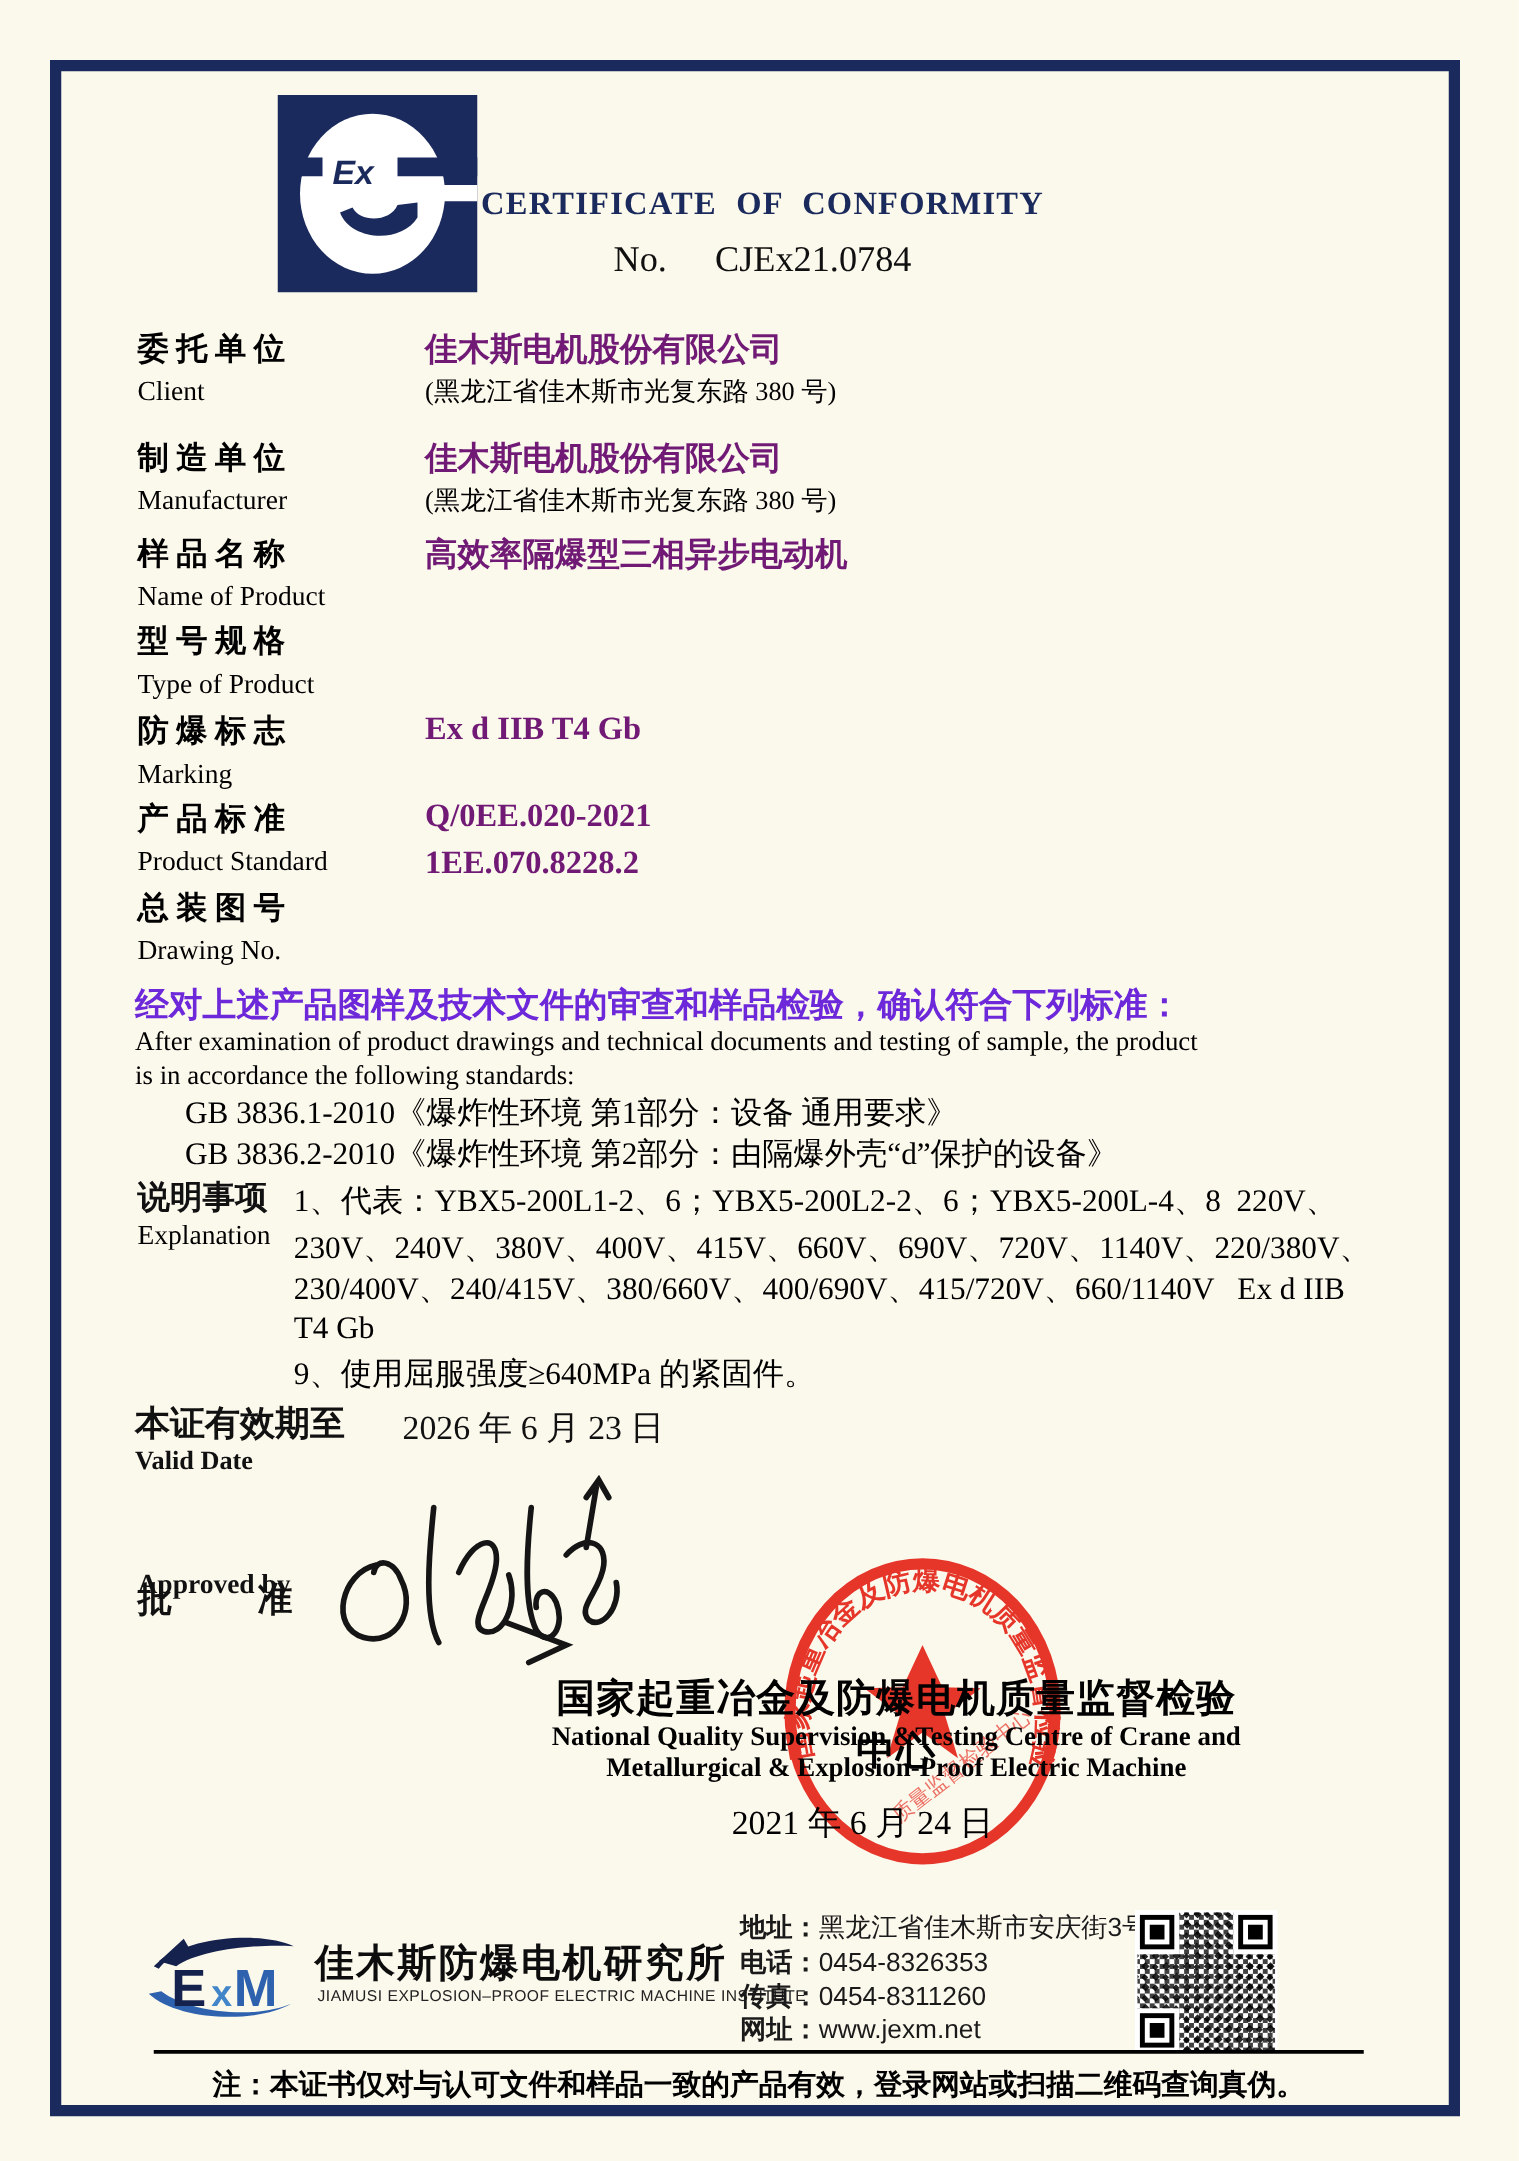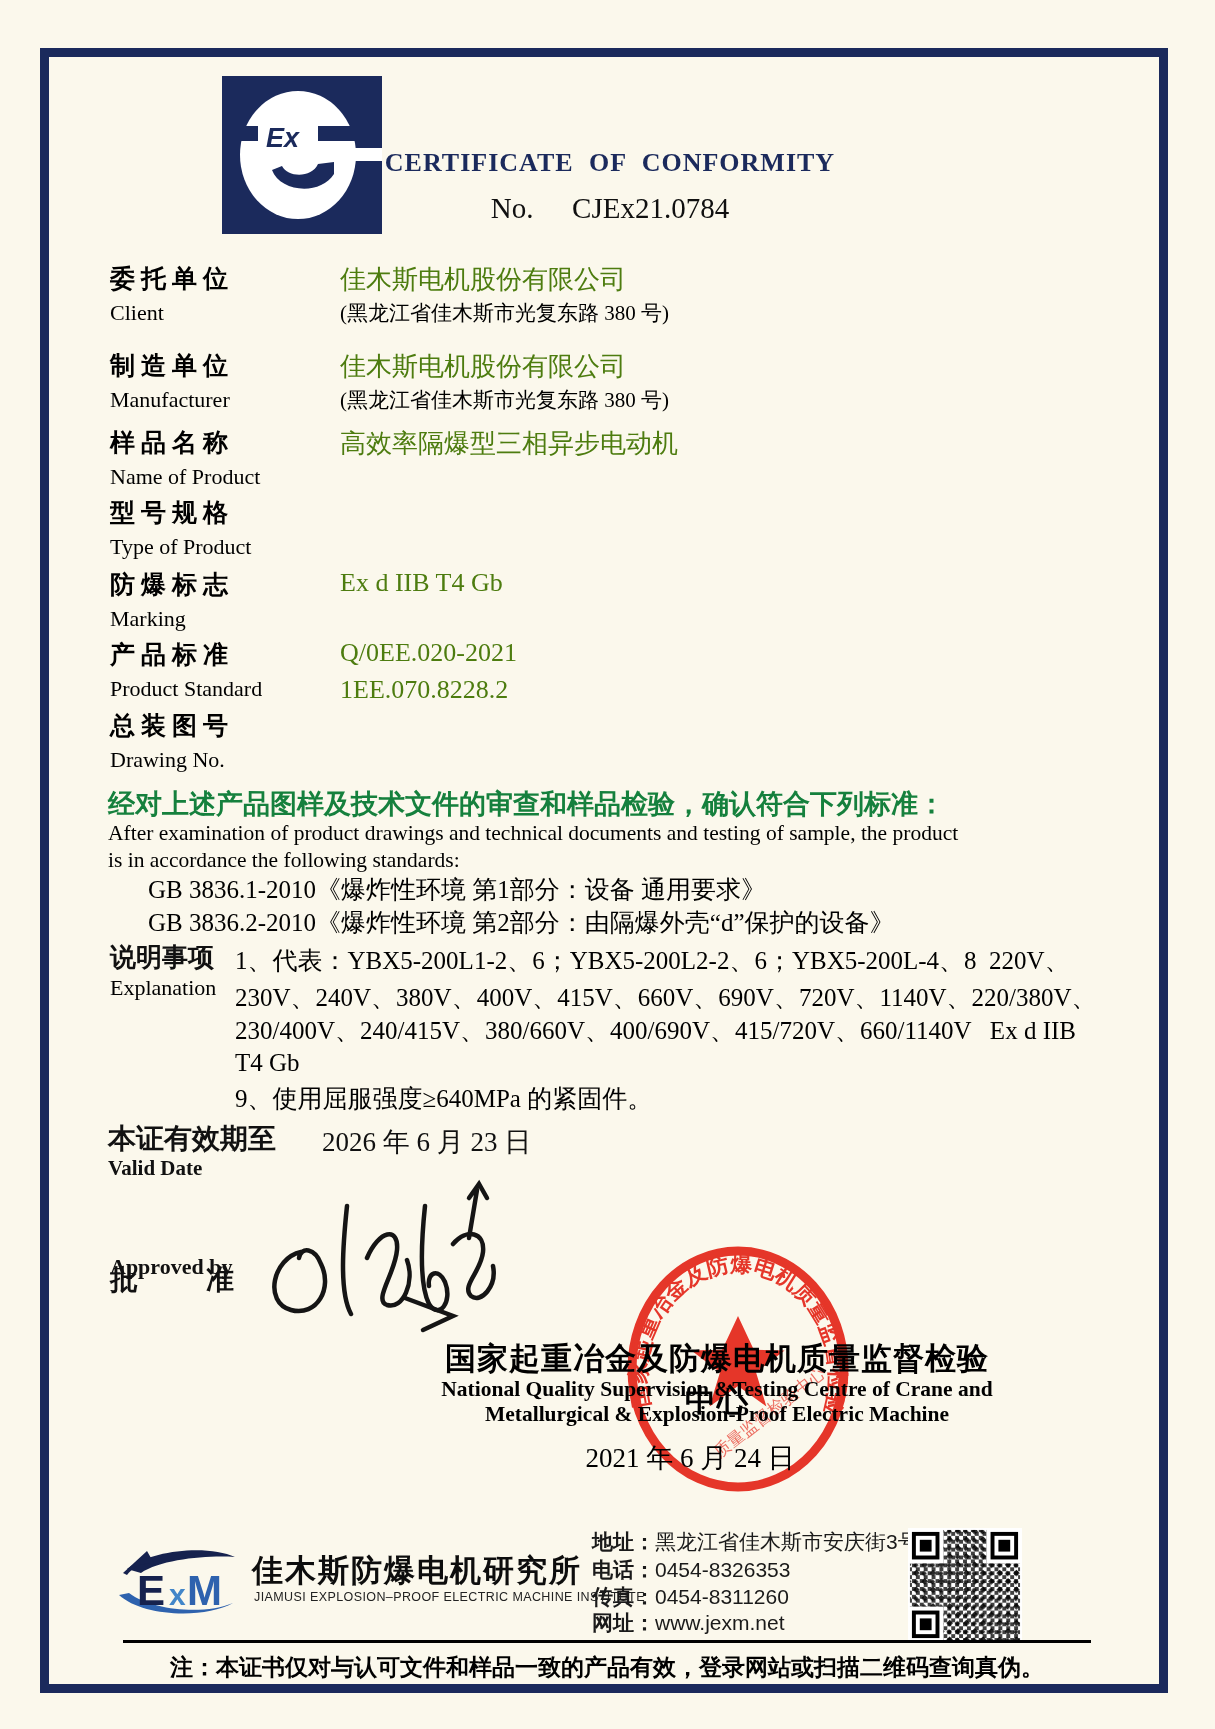"佳木斯电机股份有限公司" .val { color: #4d7c0f -> #701a75; font-weight: normal -> bold }
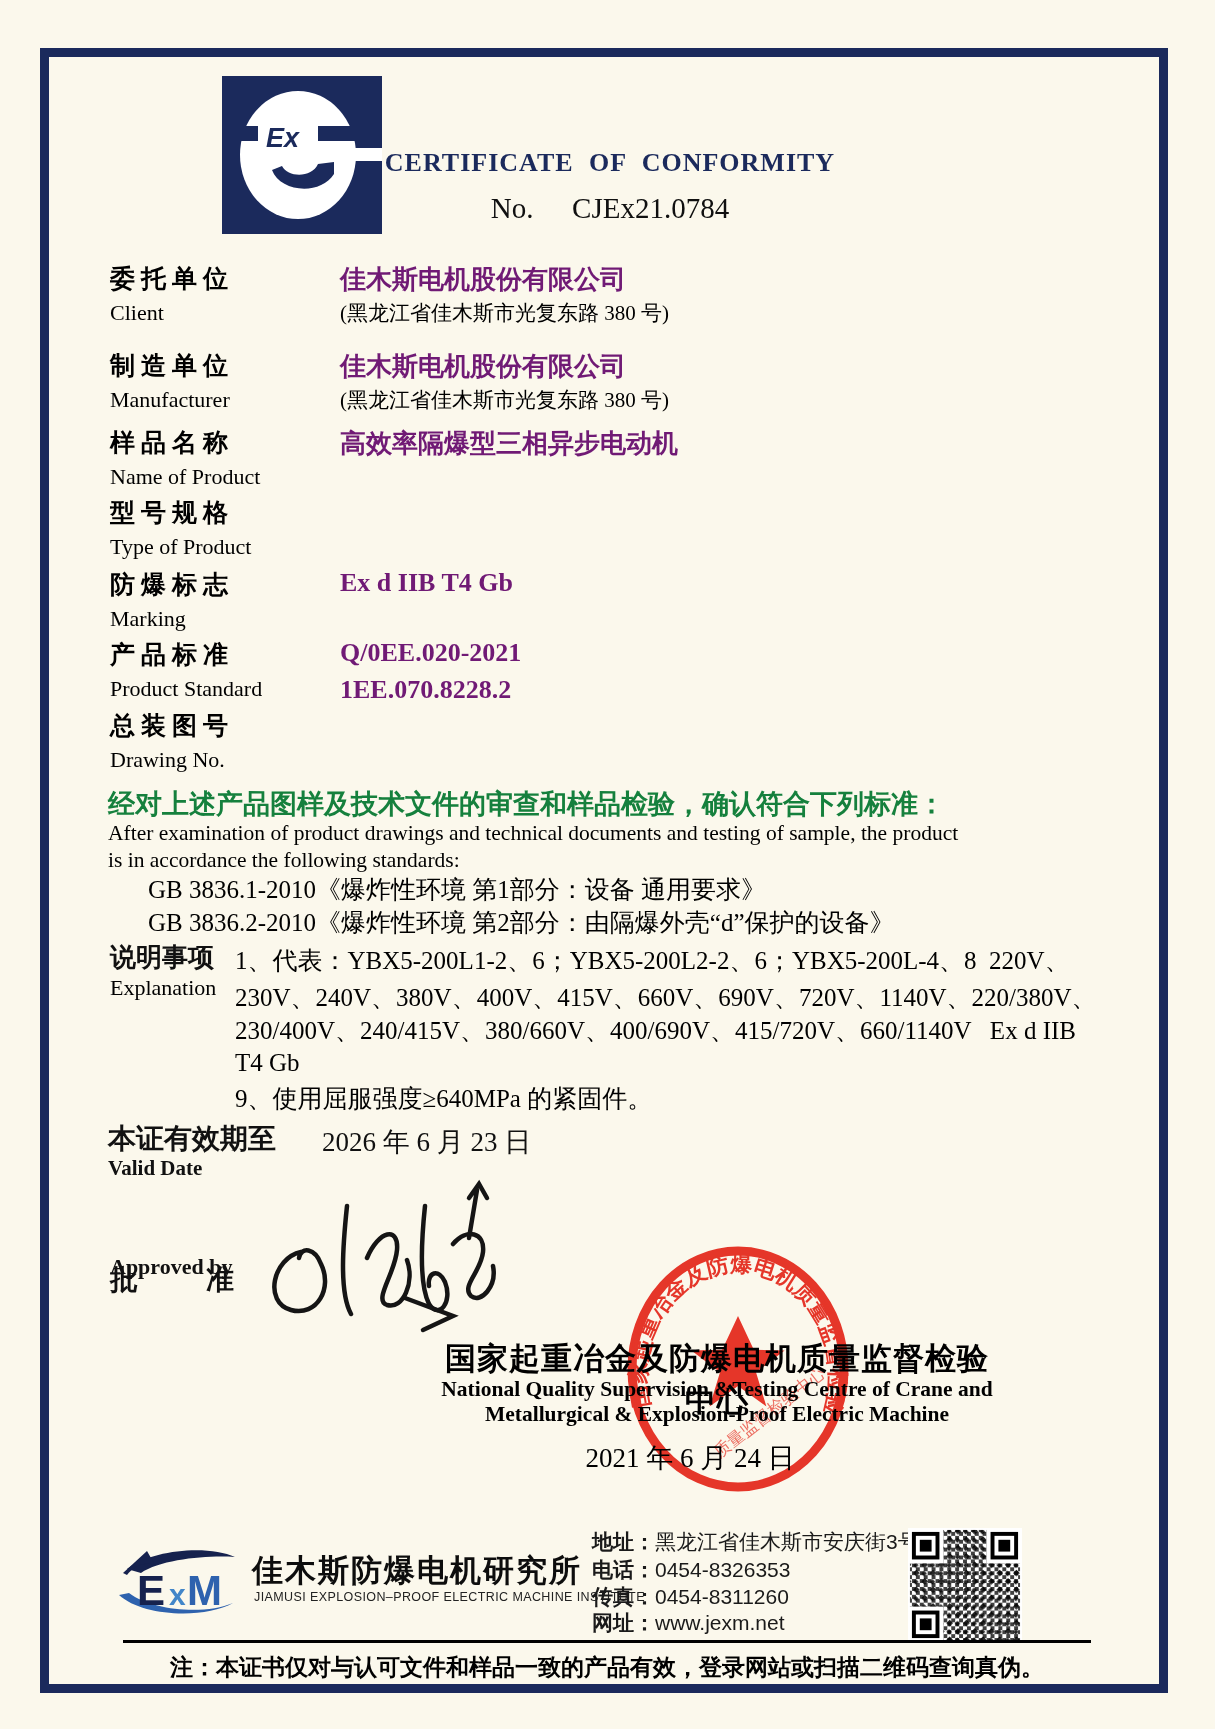"经对上述产品图样及技术文件的审查和样品检验，确认符合下列标准：" .stmt-cn { color: #15803d -> #6d28d9 }
